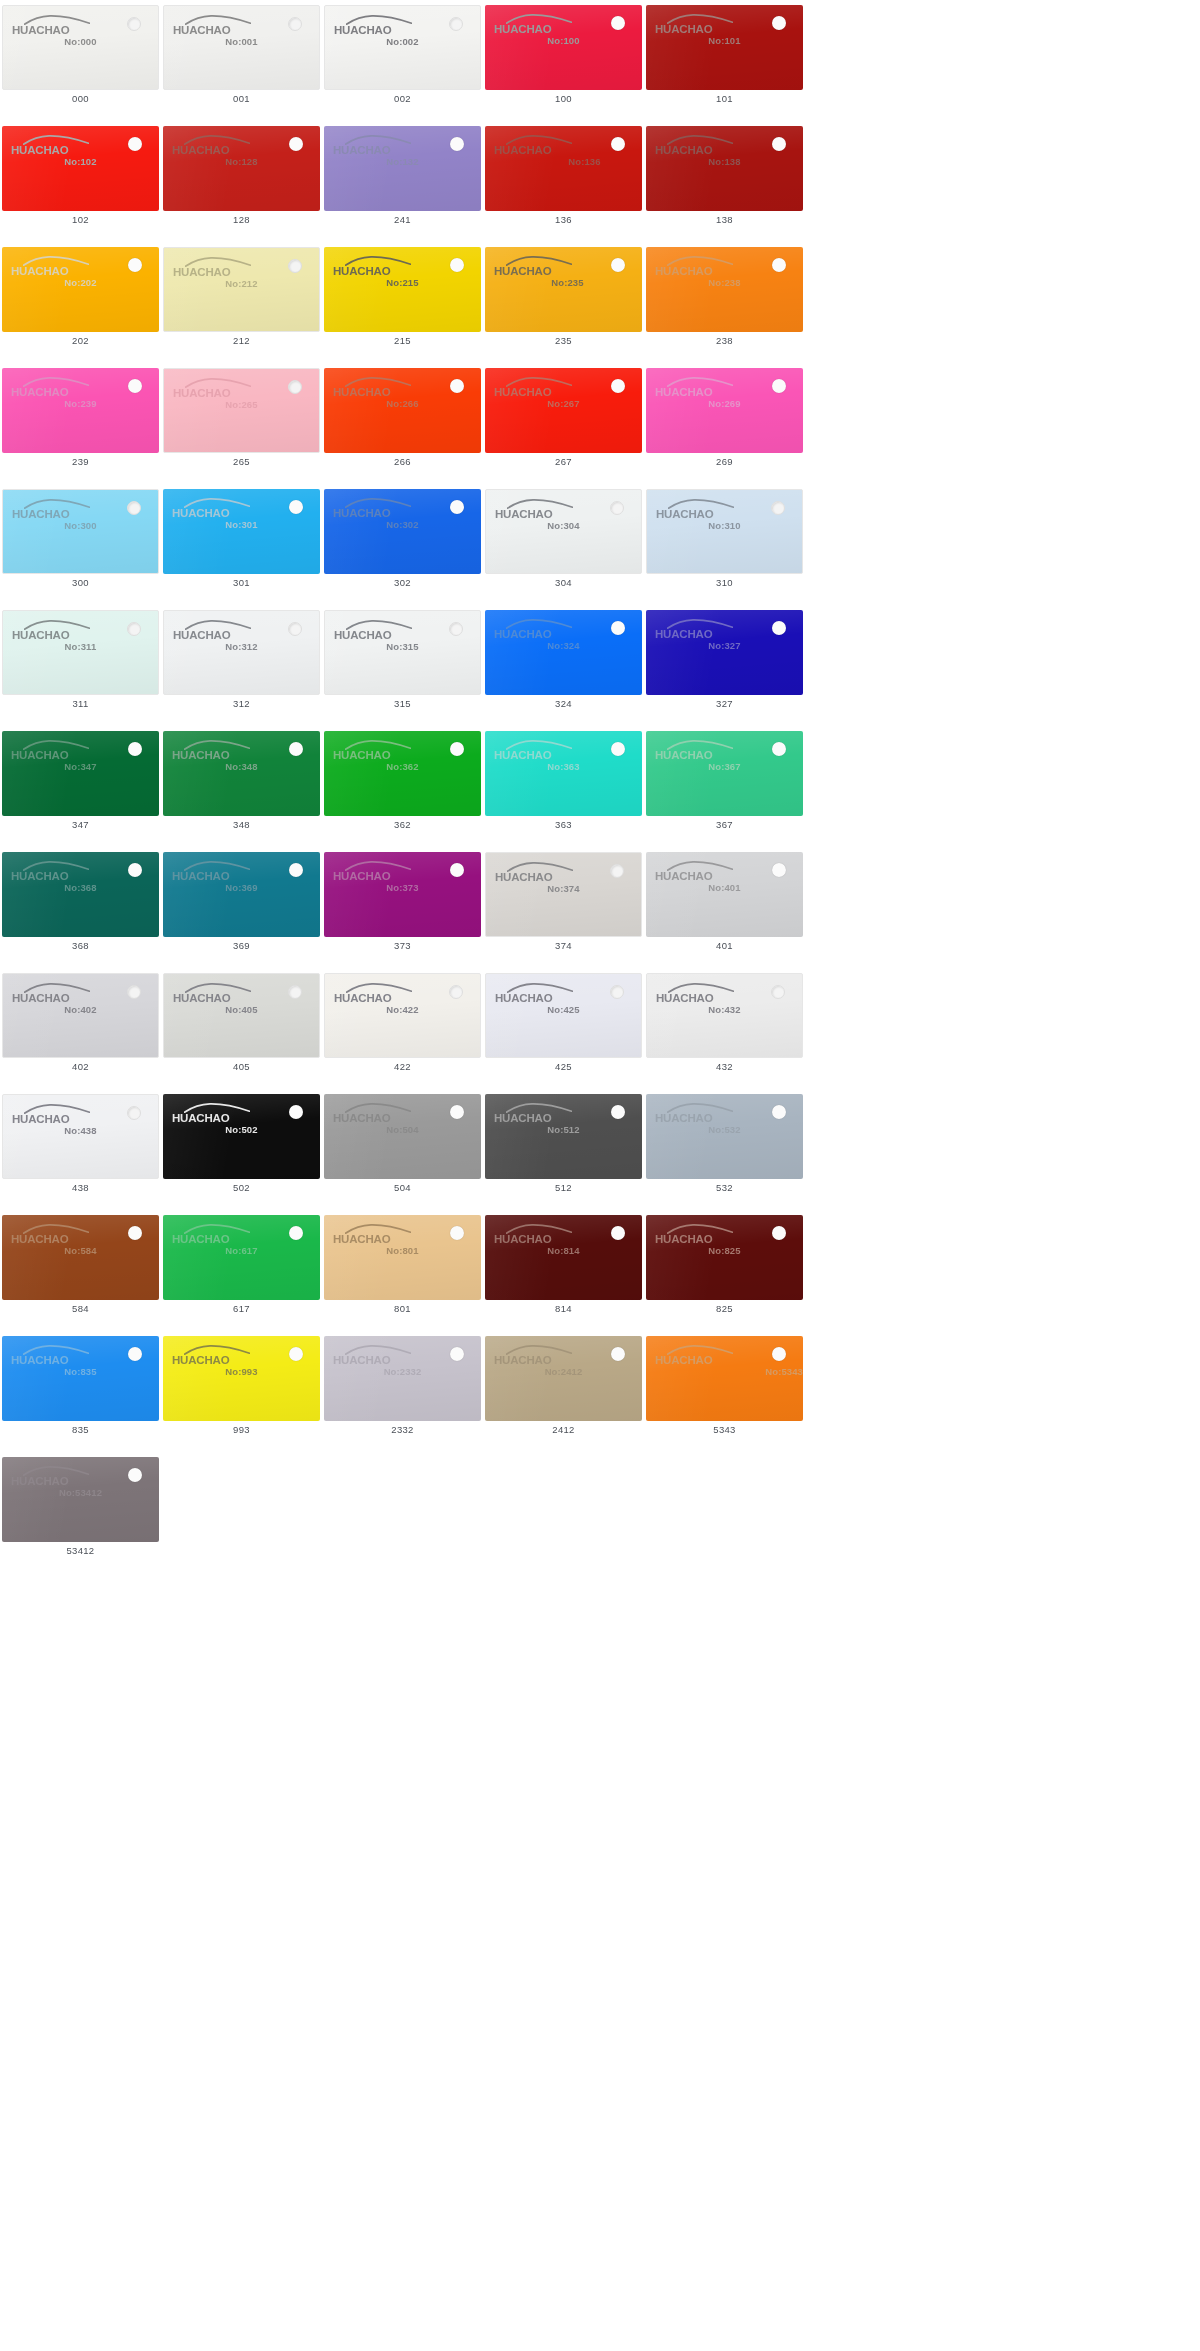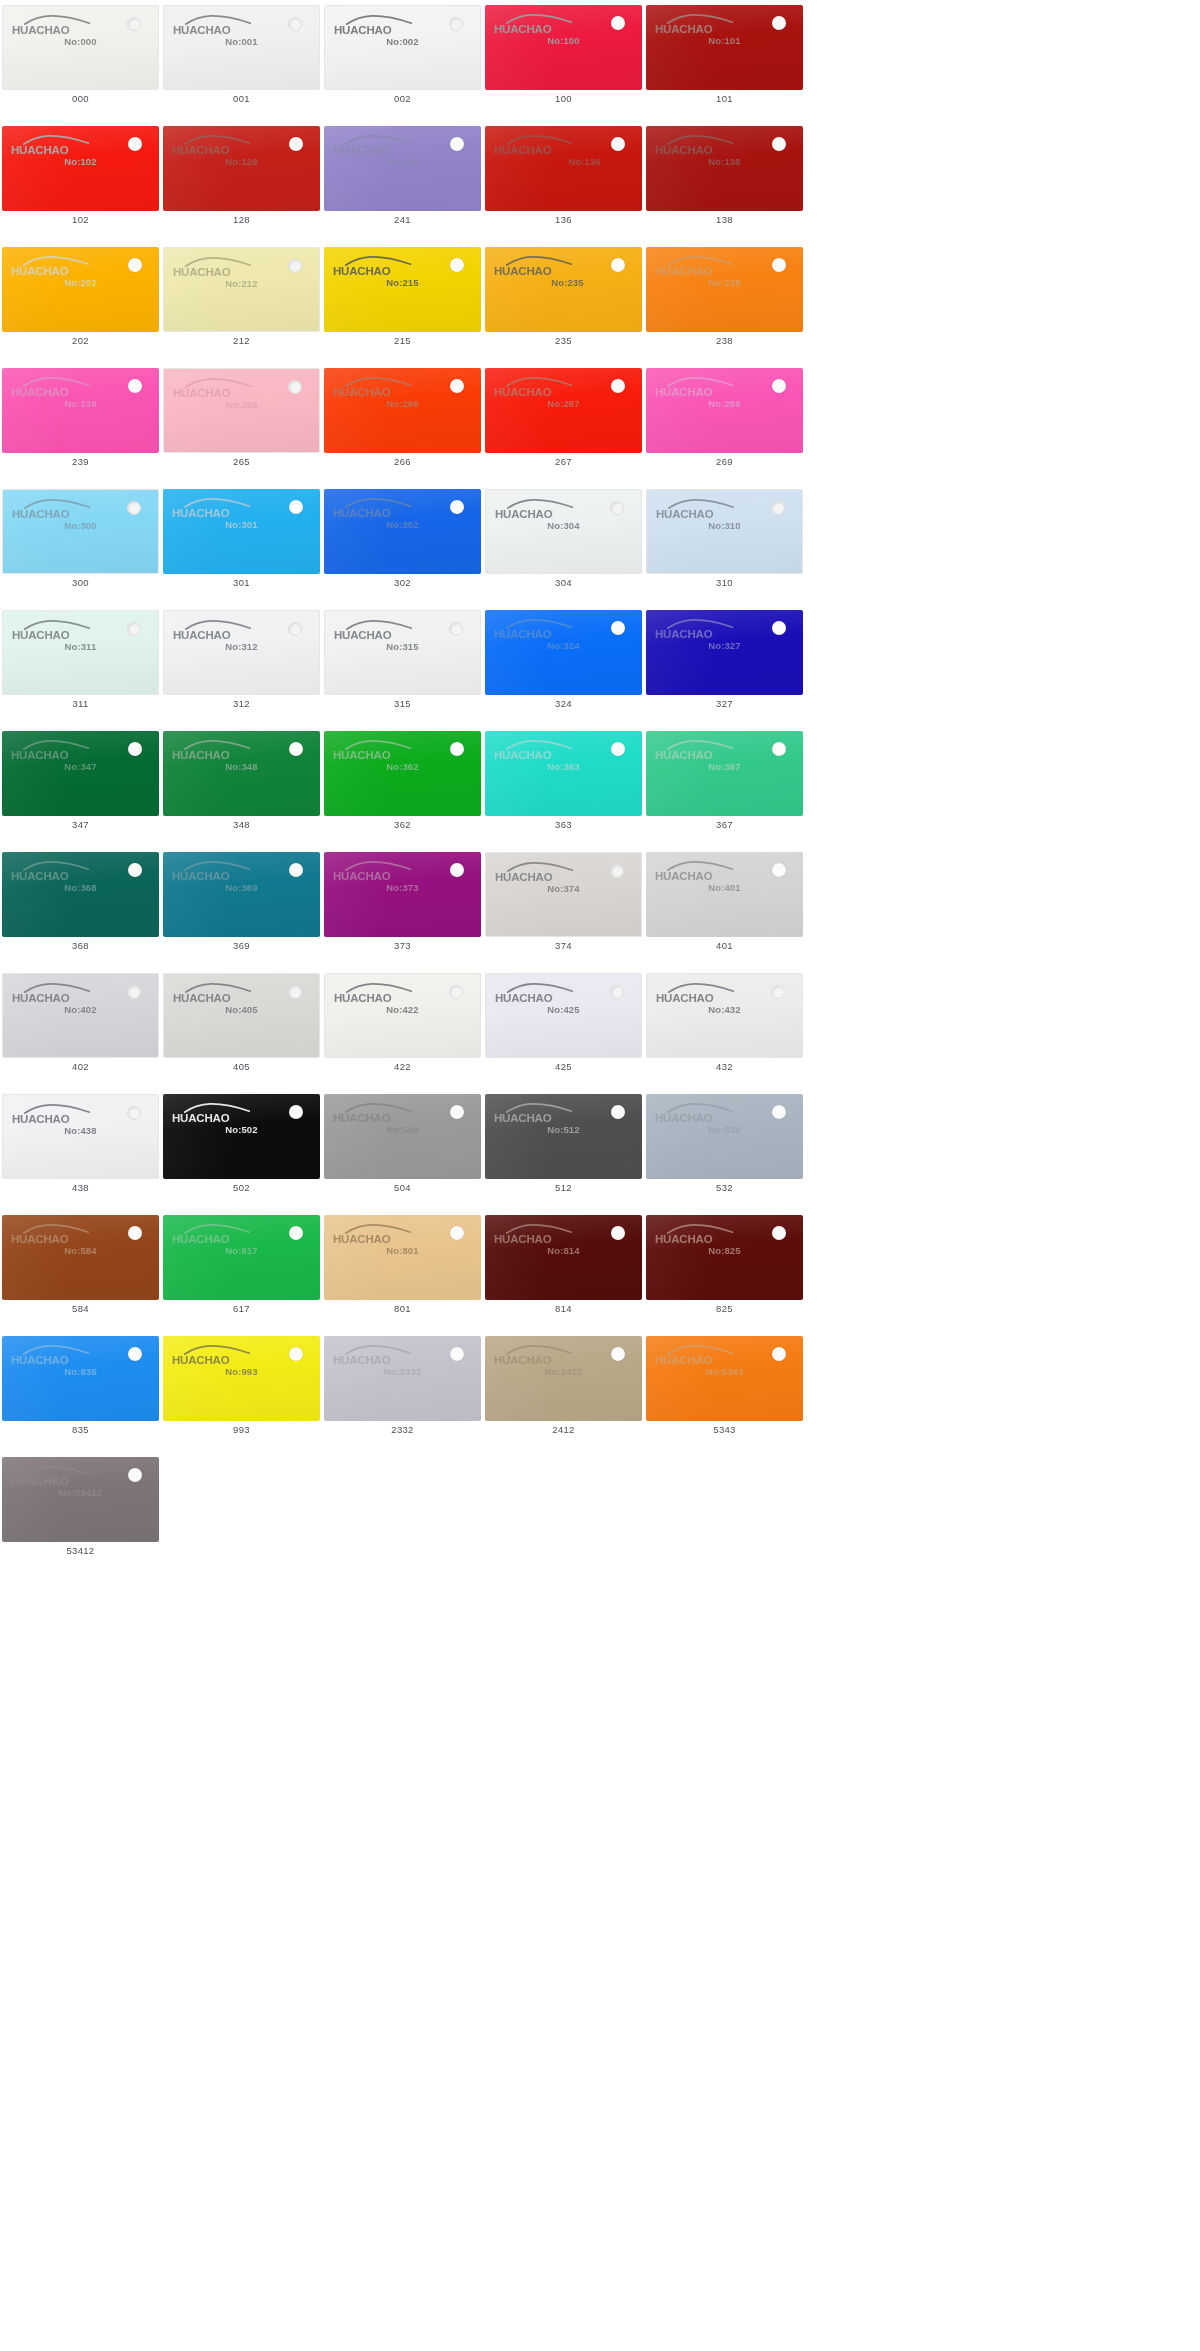"No:5343" div.nolabel { text-align: none -> right }
